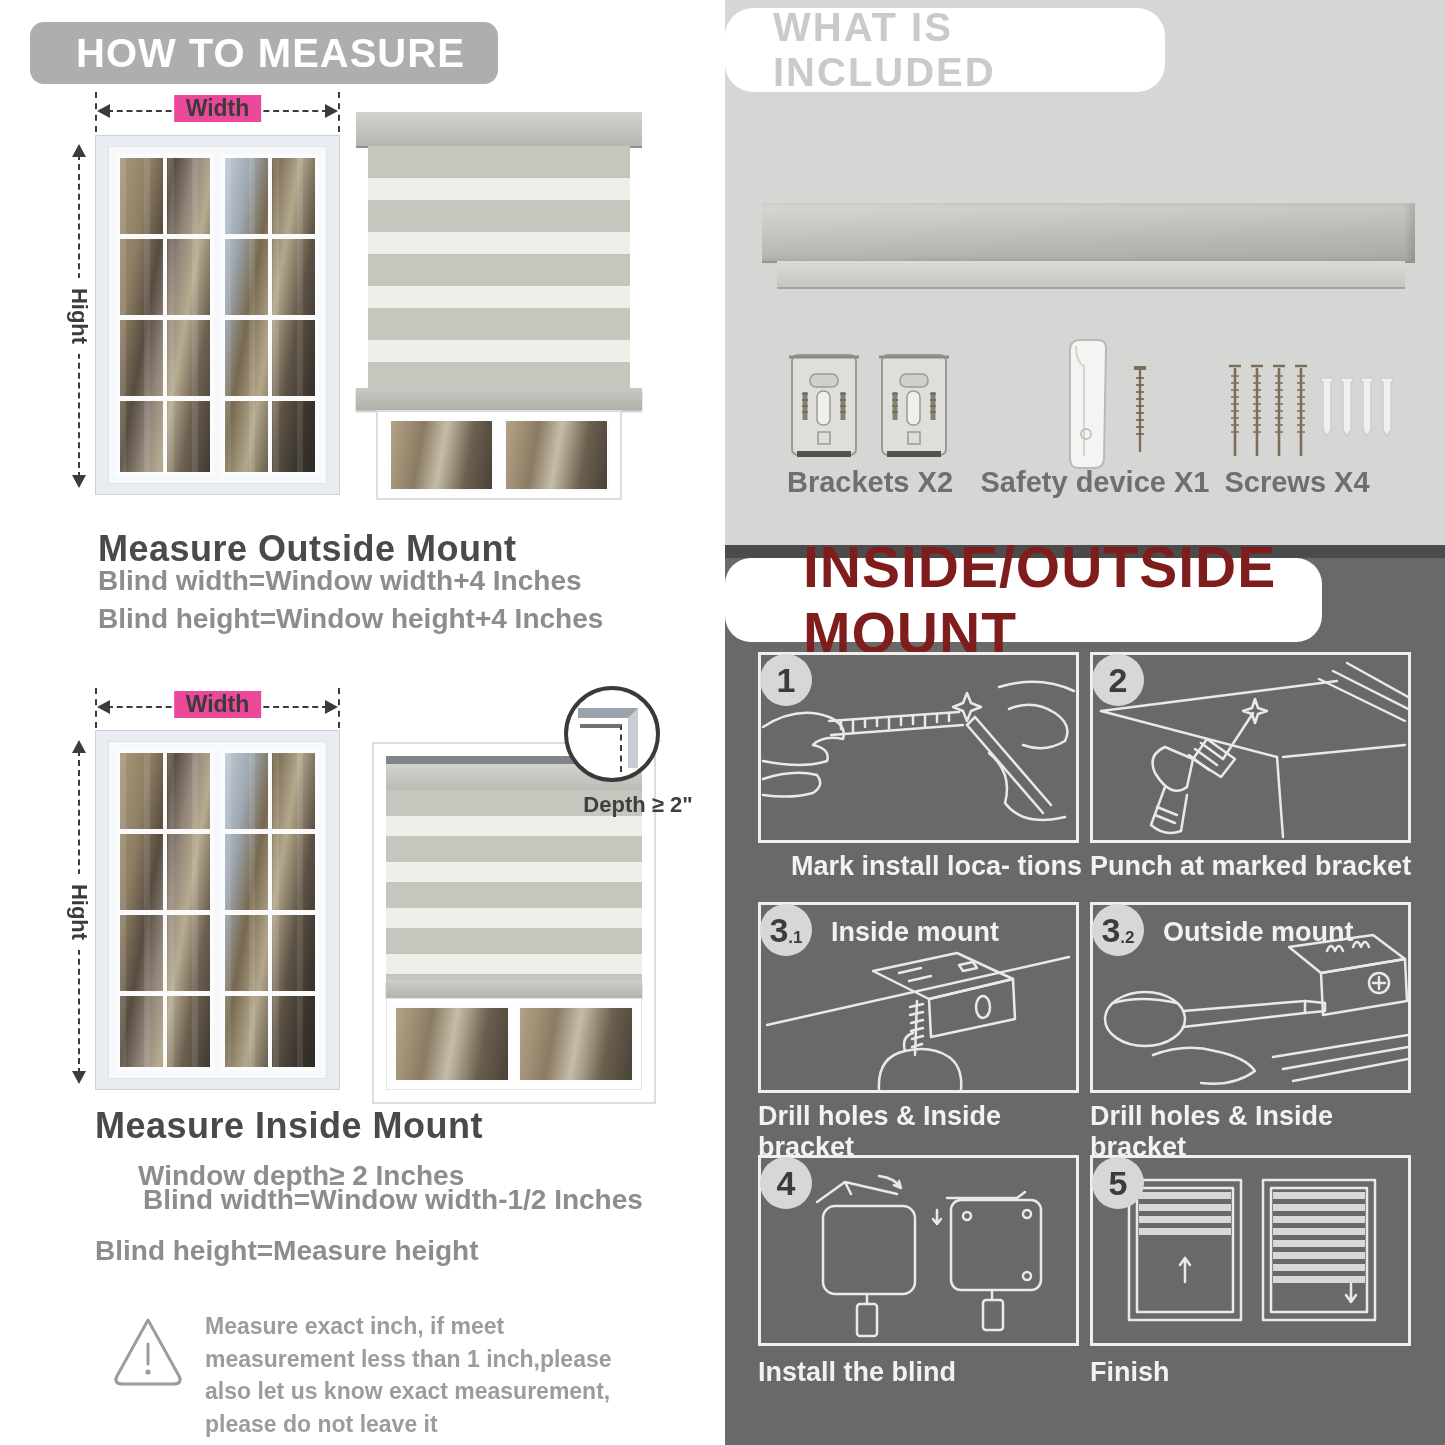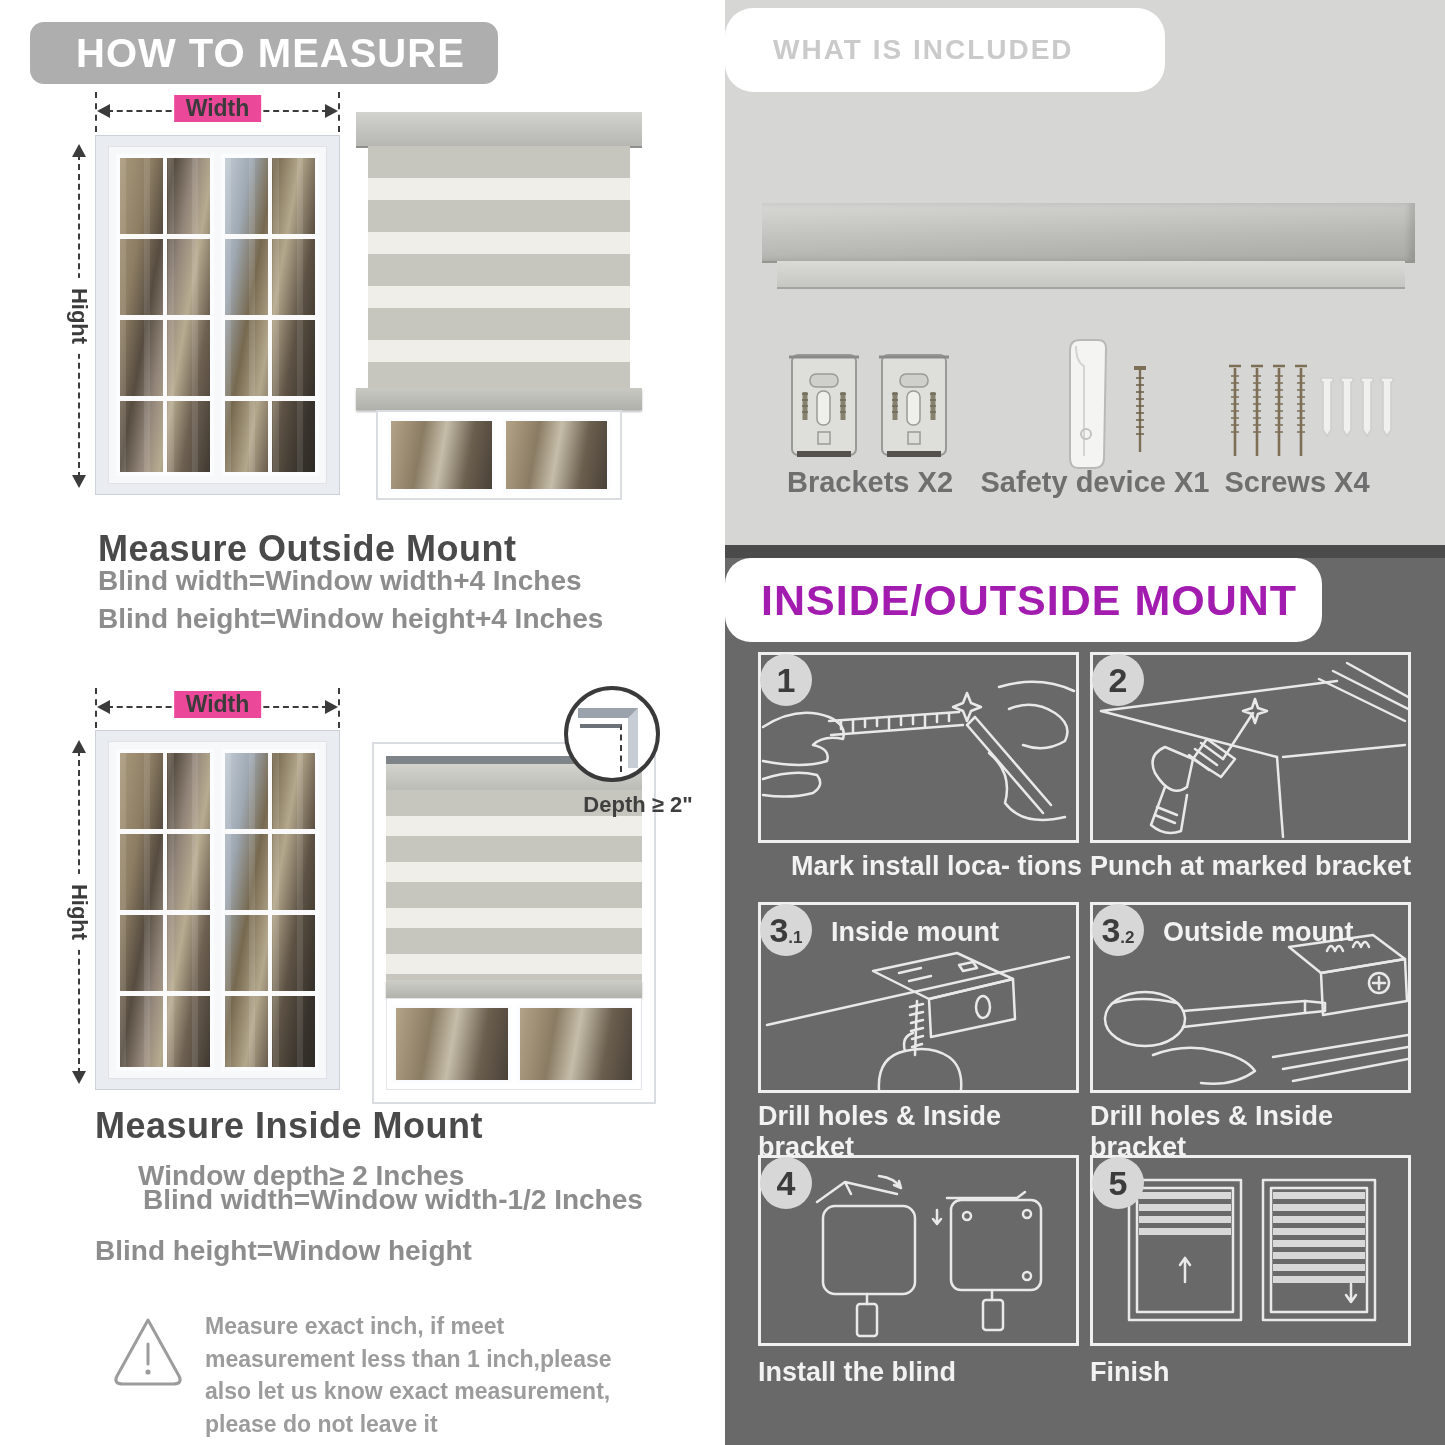"WHAT IS INCLUDED" .rt-header span { font-size: 28px -> 40px }
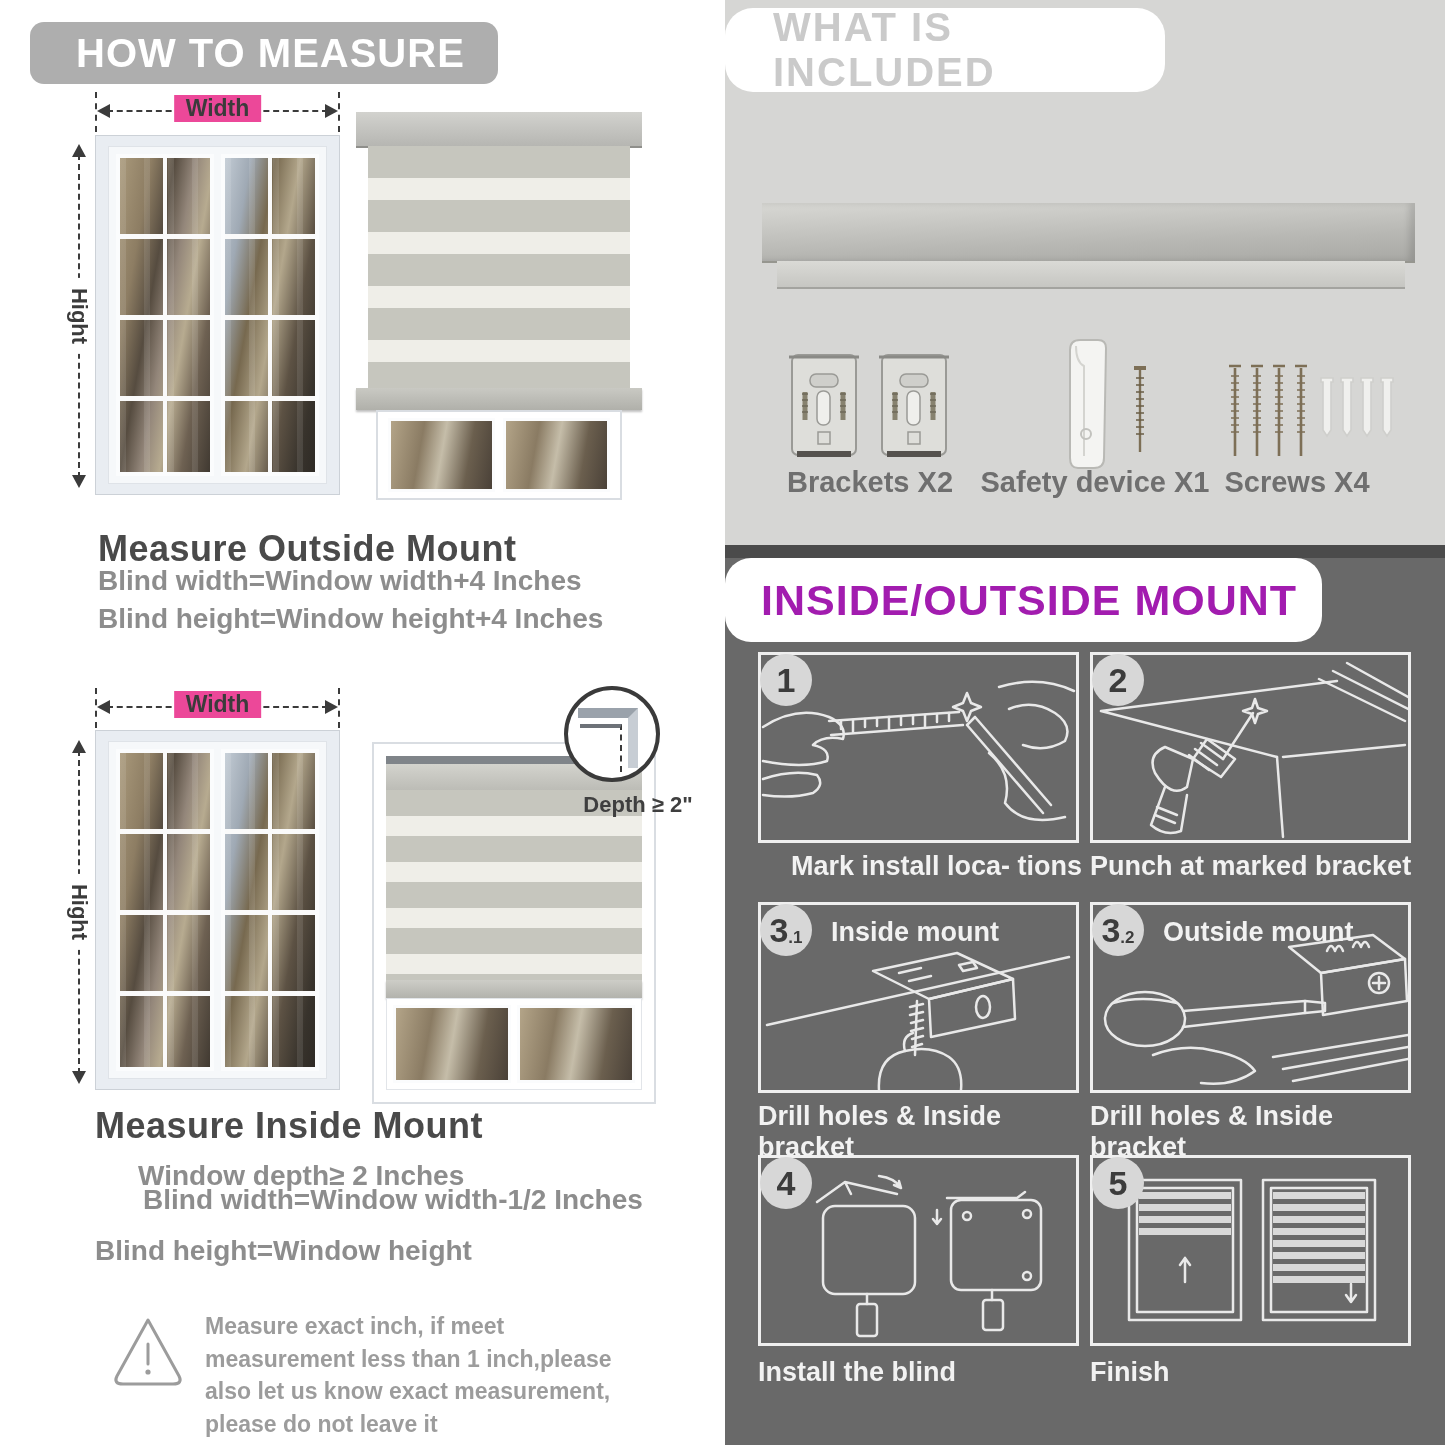"INSIDE/OUTSIDE MOUNT" .rb-header span { color: #a21caf -> #7f1d1d; font-size: 43px -> 57px; margin-left: none -> 42px }
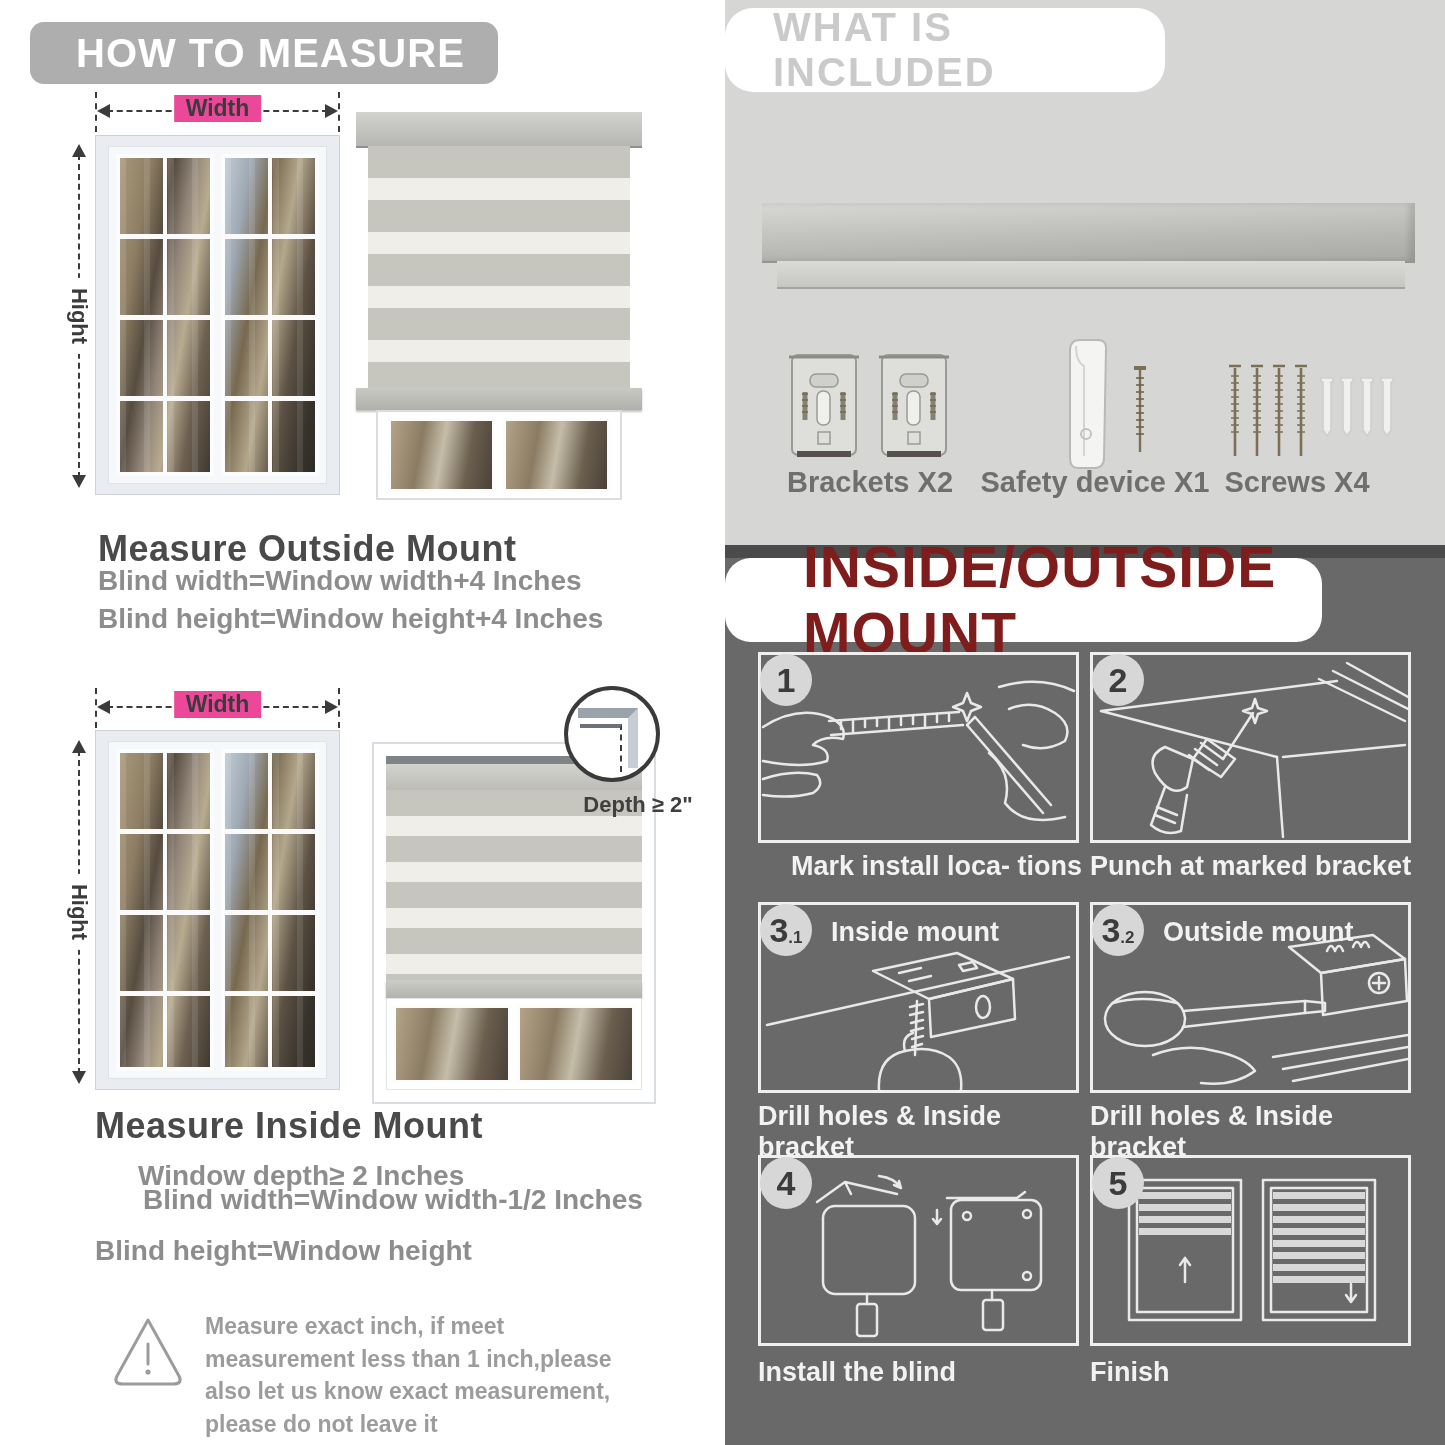"Blind height=Window height" div.abs { text: Window -> Measure }
